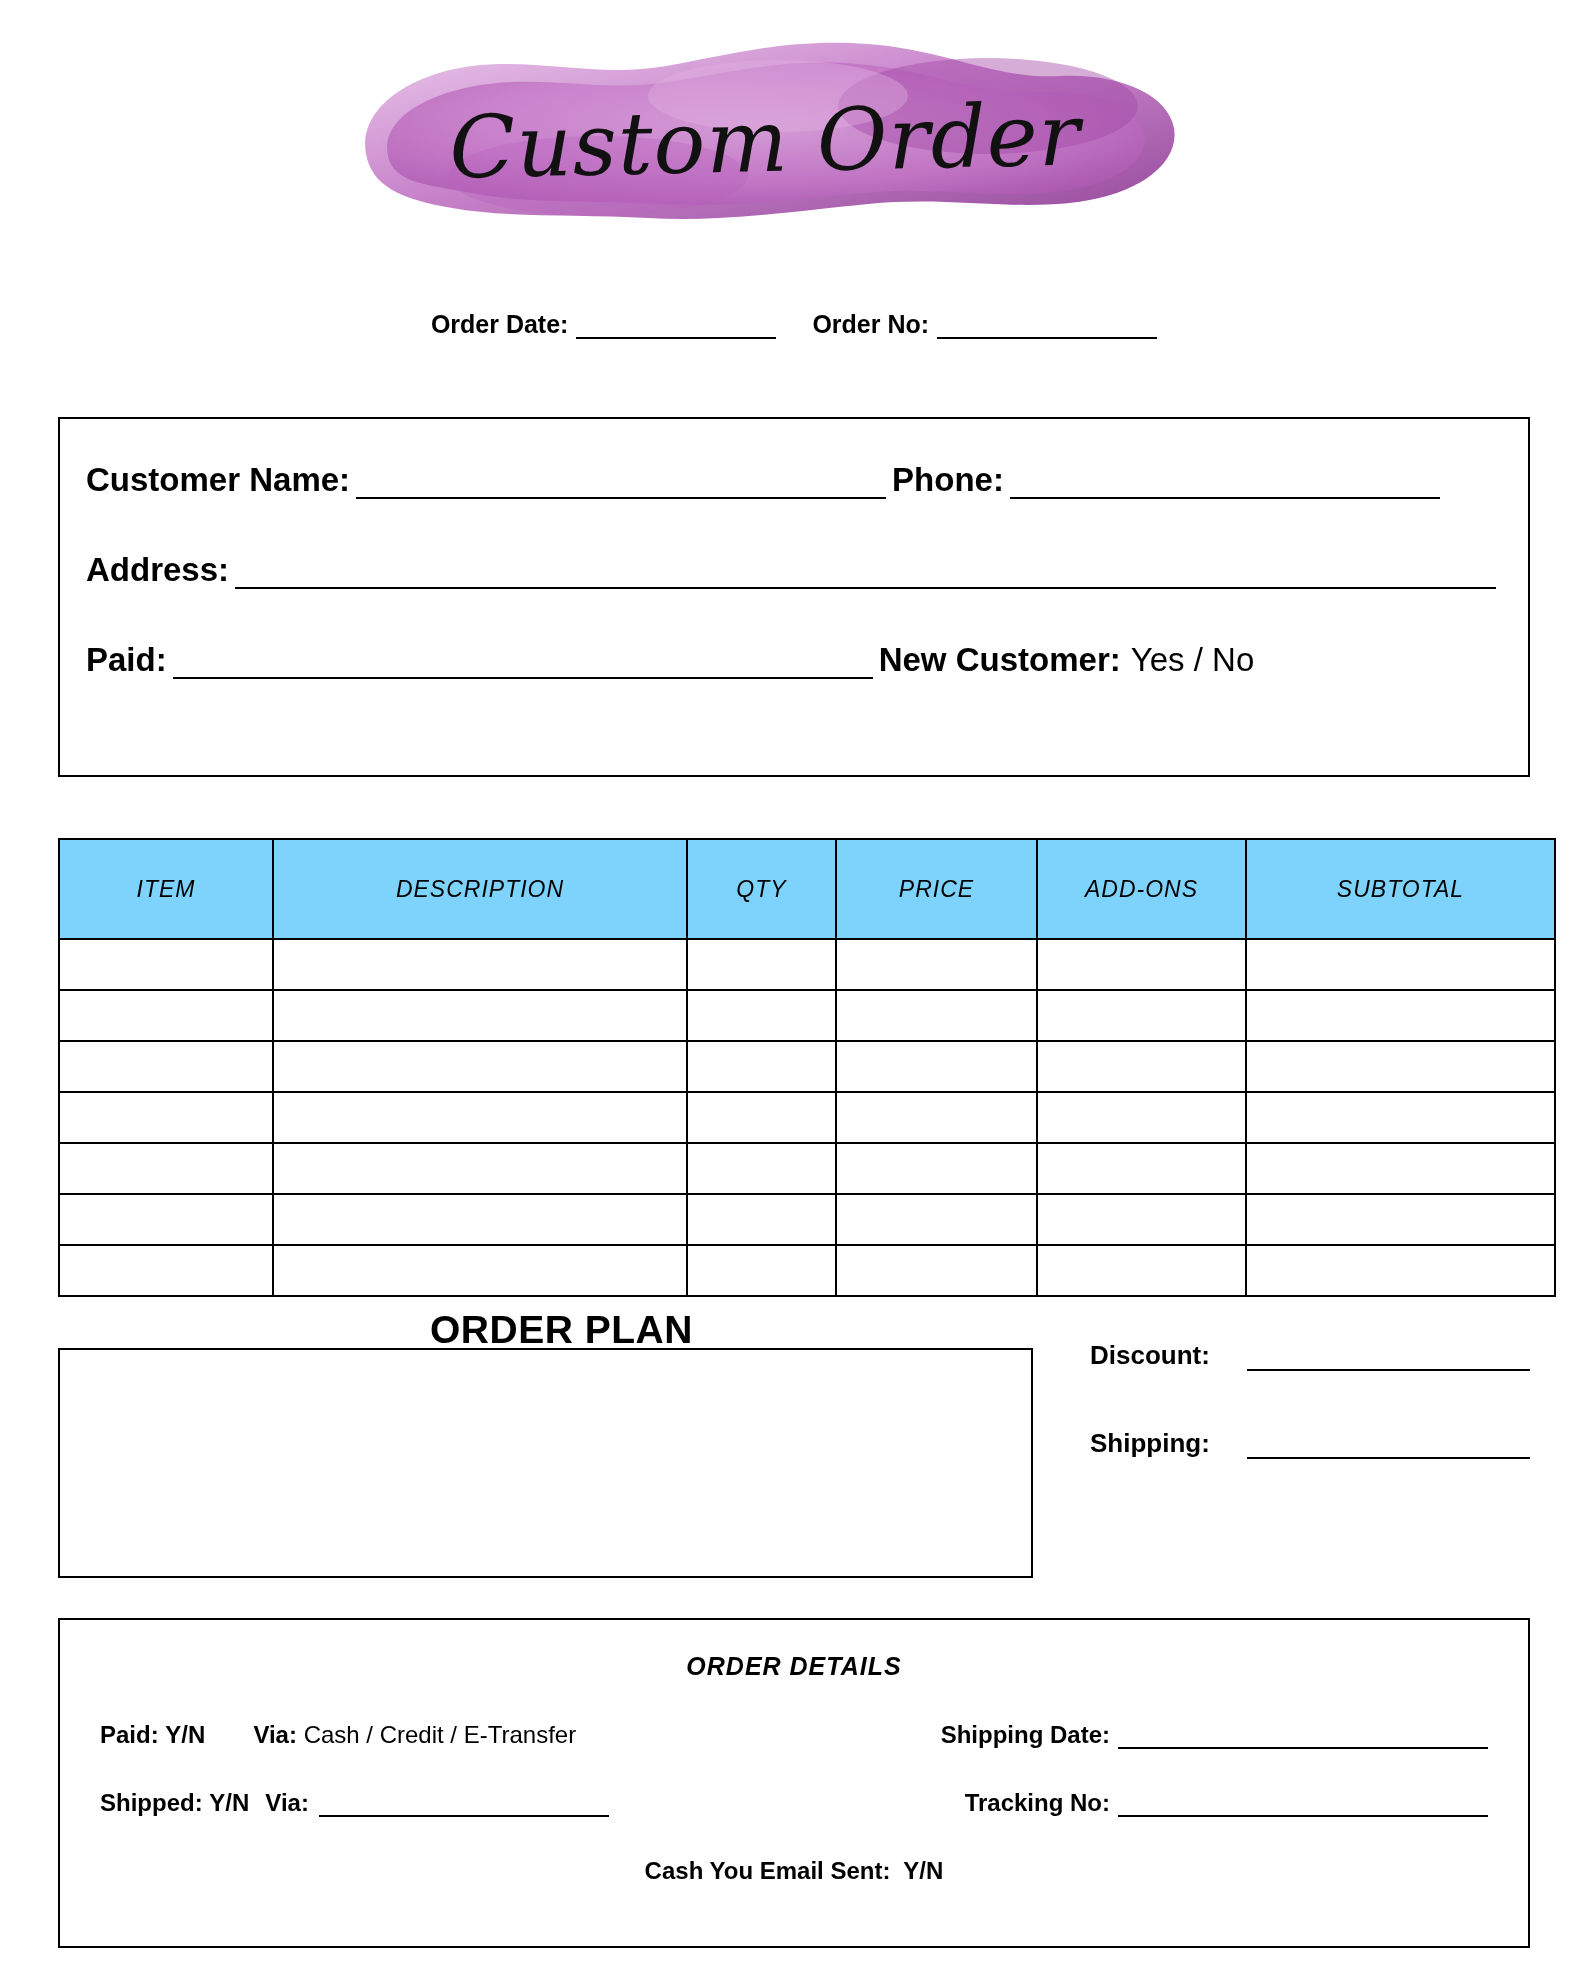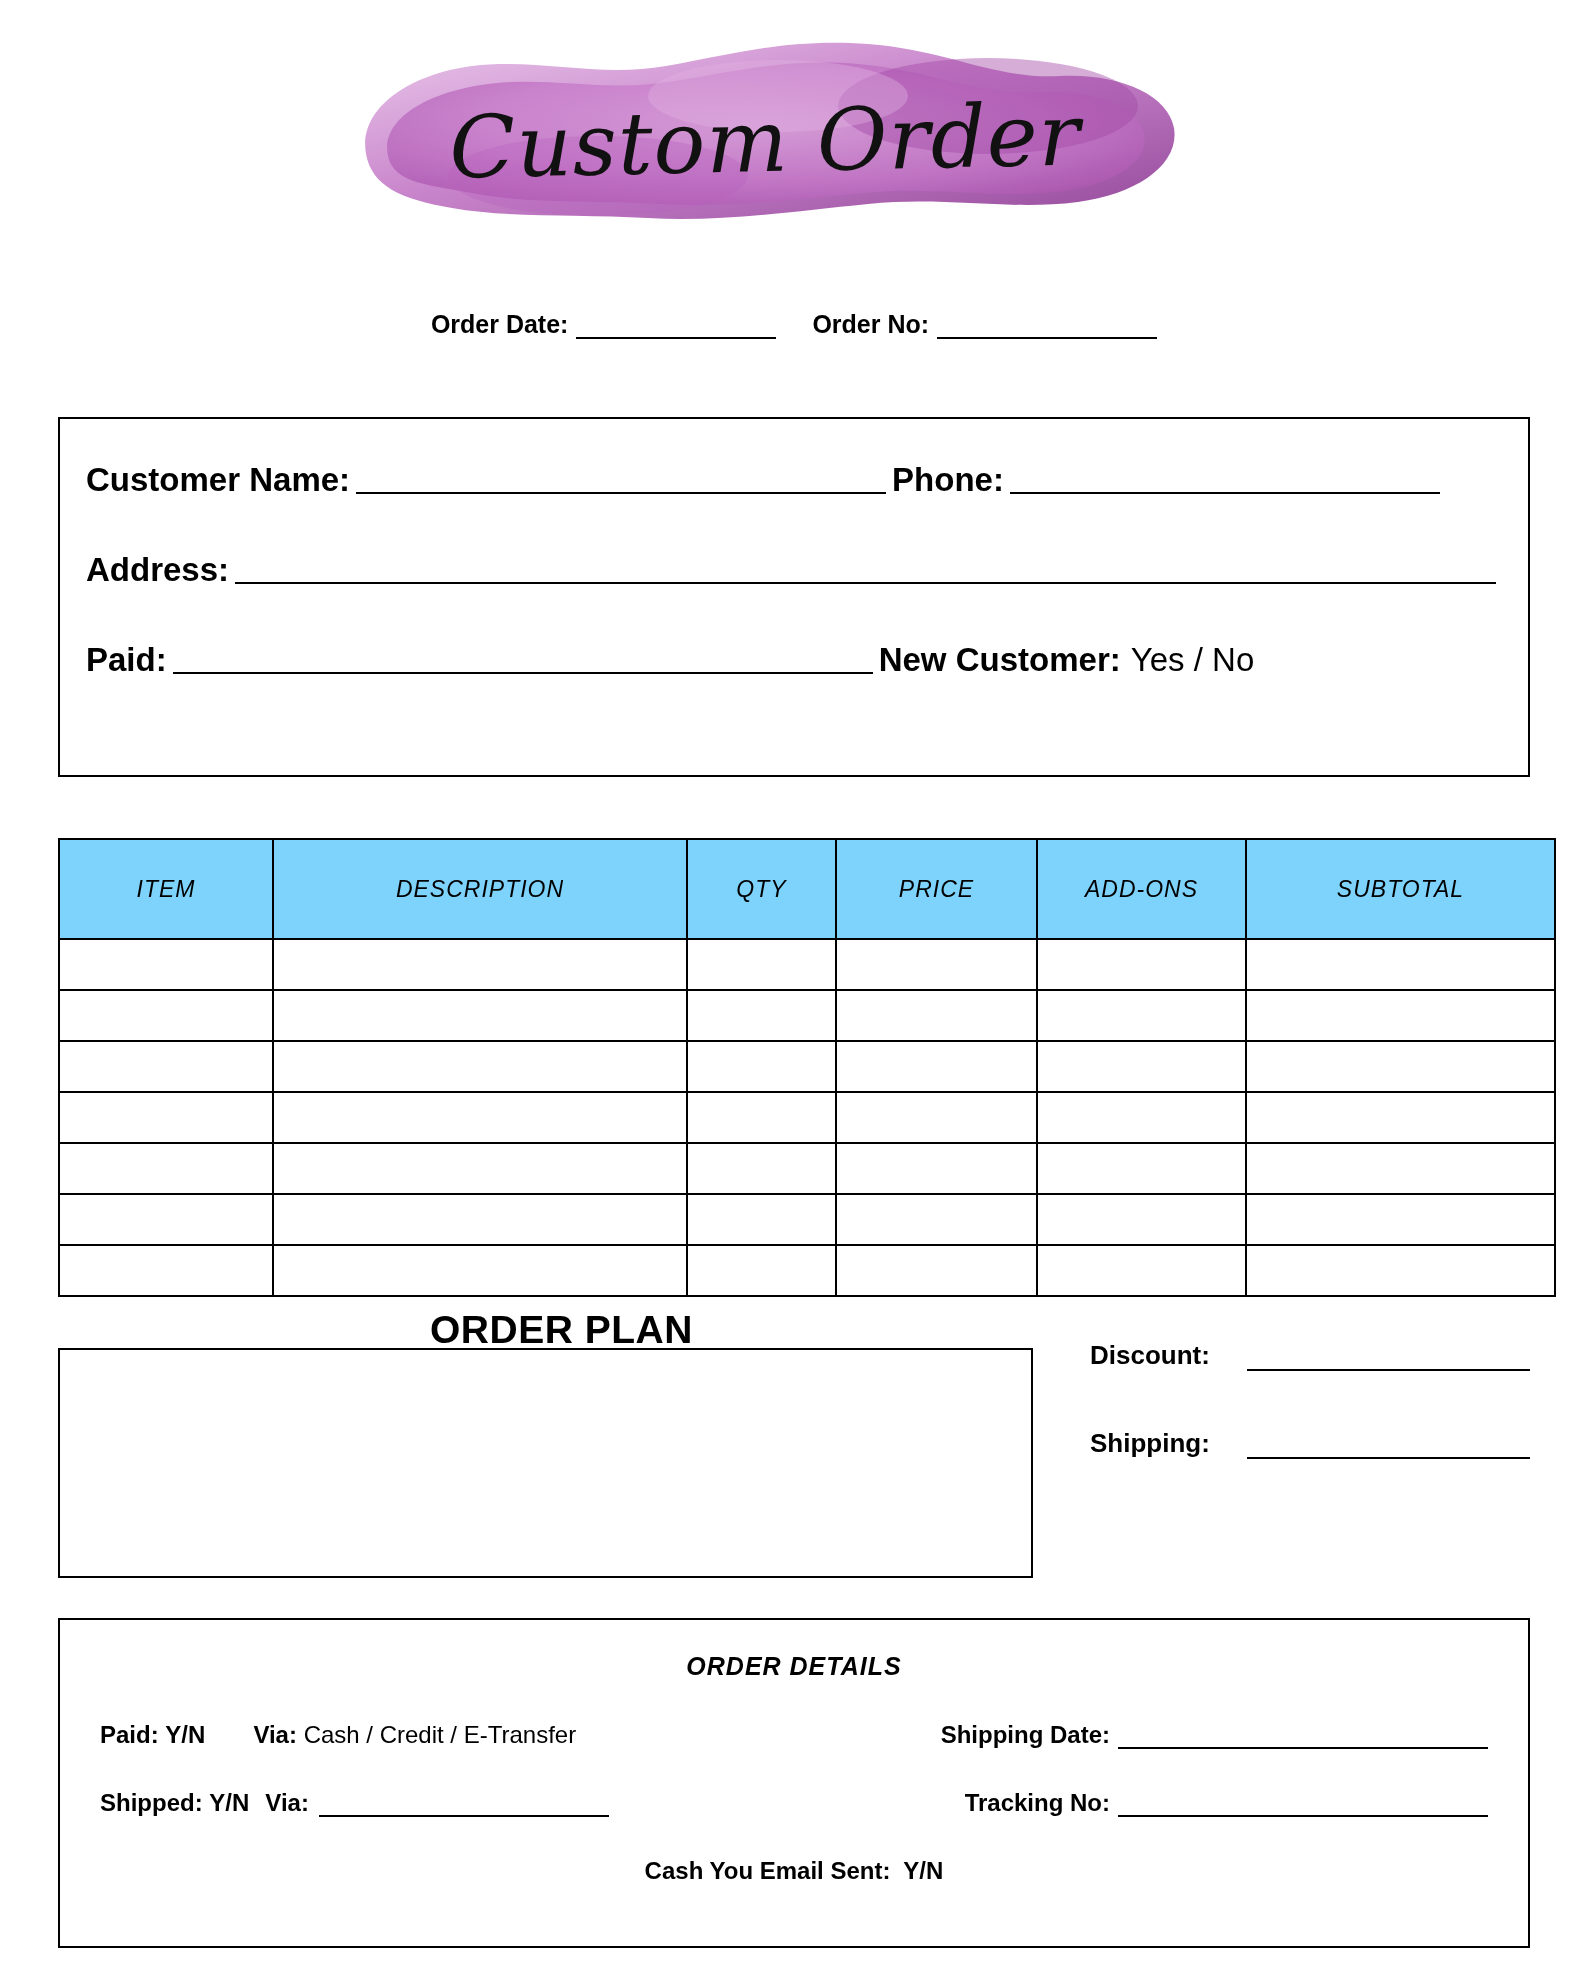"Customer Name:" .cust-line { align-items: center -> flex-end }
